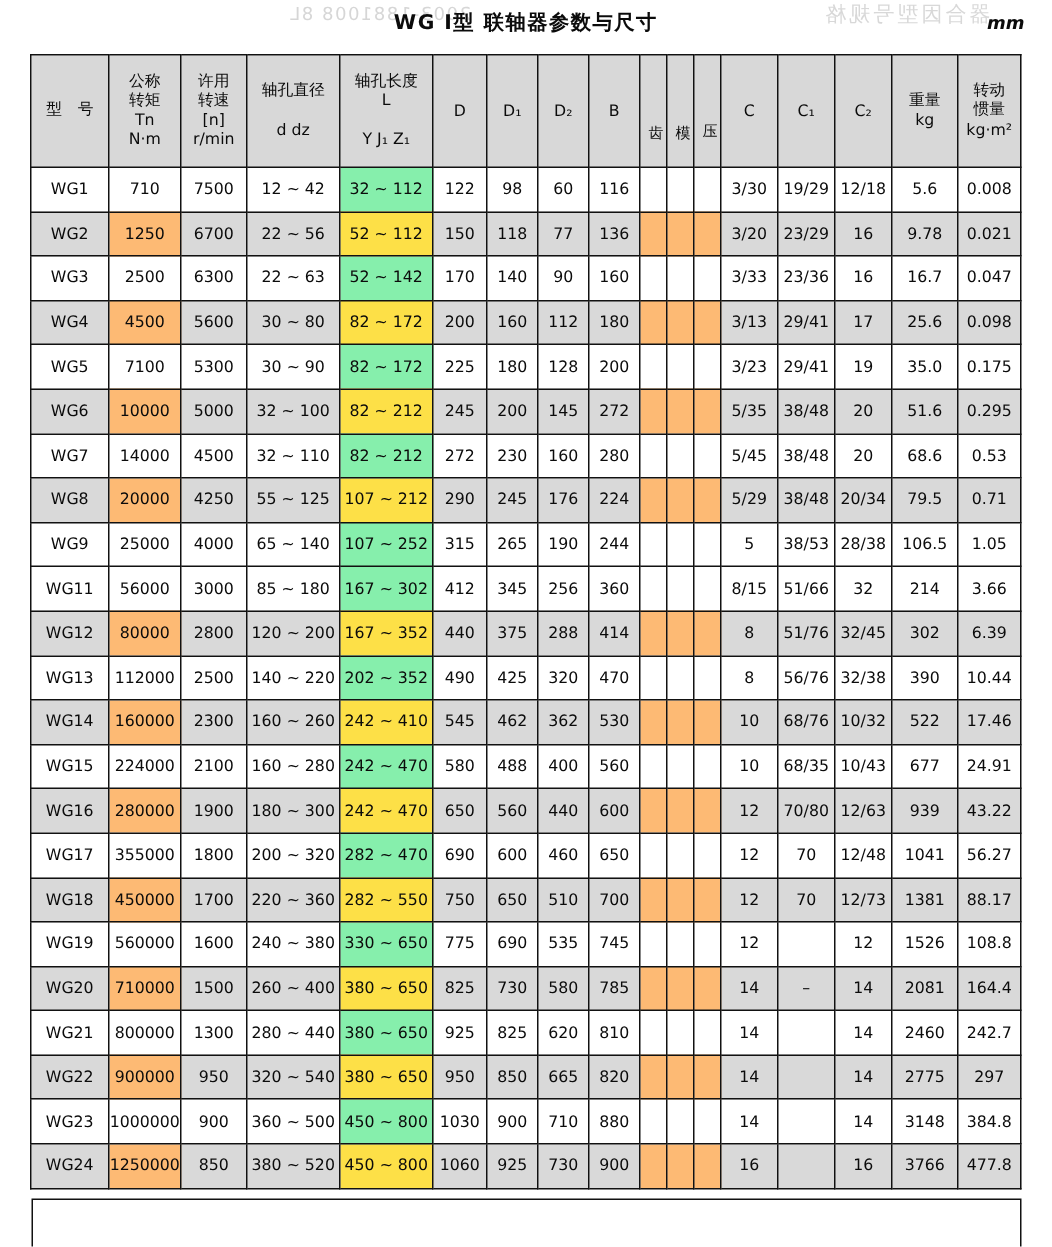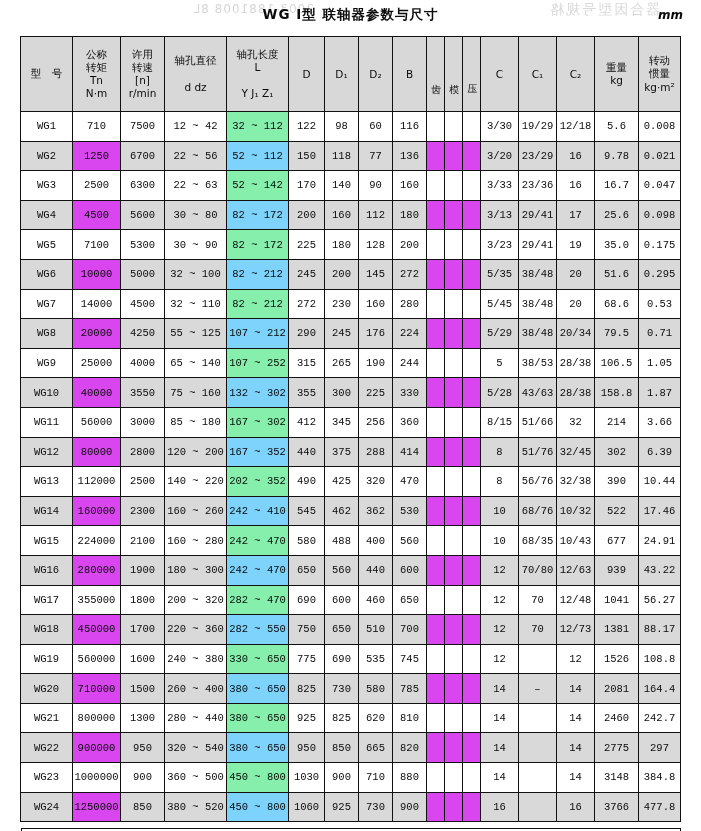"WG1" tbody tr { font-family: Liberation Mono, monospace -> none }
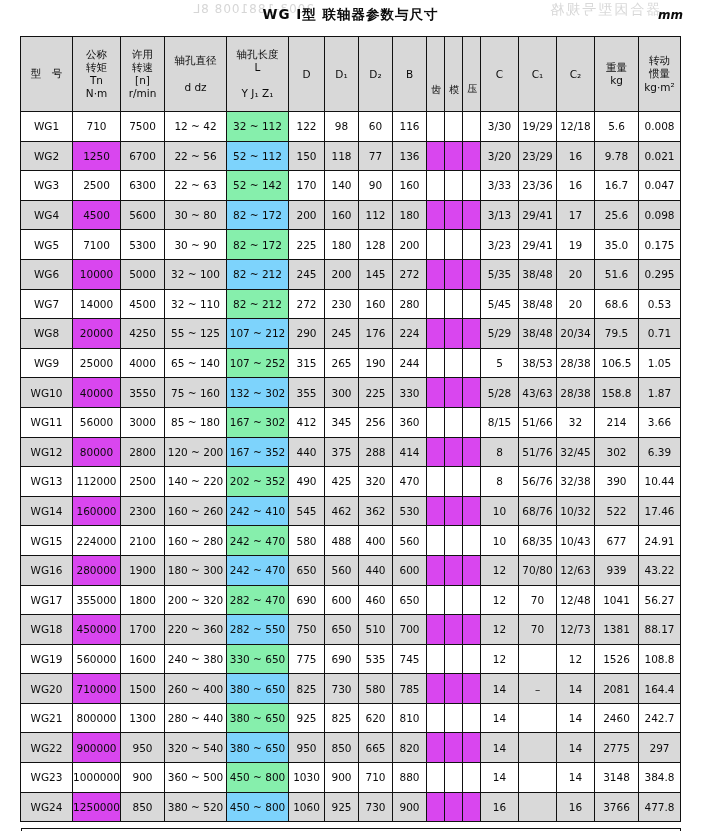"1250" tr.shaded td.plain { background: #d946ef -> #fdba74 }
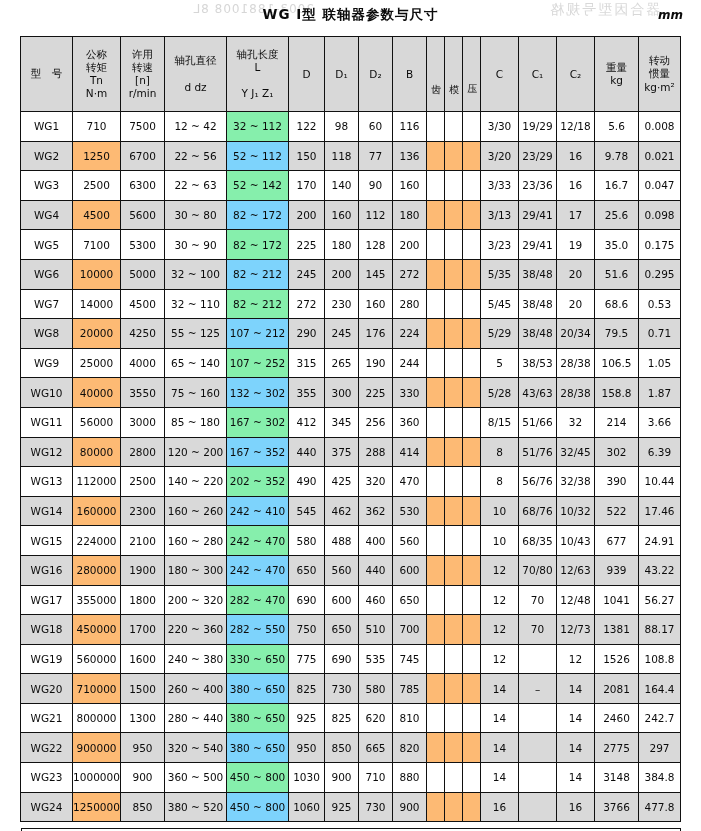"52 ~ 112" tr.shaded td.lbore { background: #7dd3fc -> #fde047 }
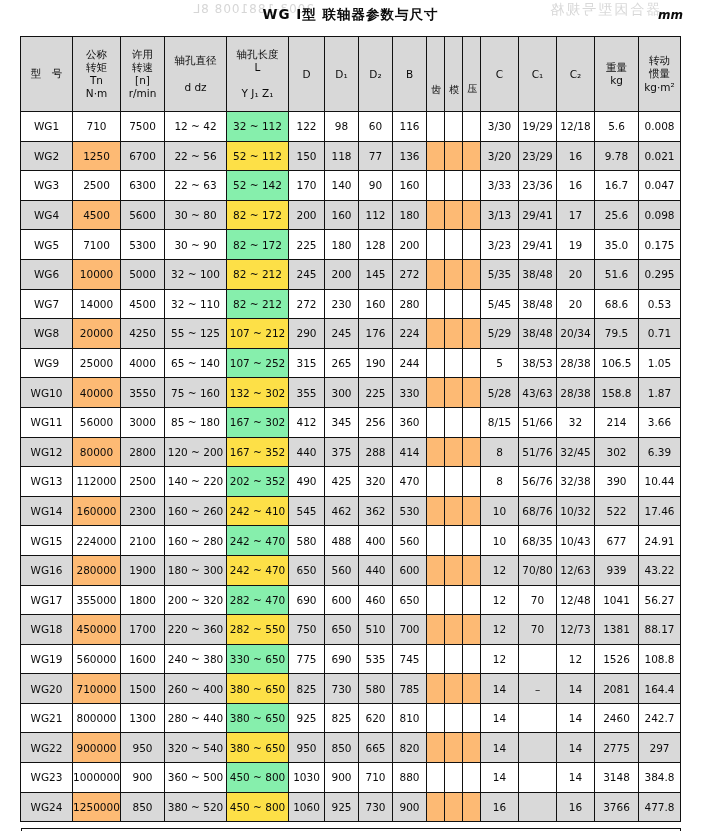"WG10" tr.shaded { html: <tr> <td>WG10</td> <td>40000</td> <td>3550</td> <td>75 ~ 160</td> <td>132 ~ 302</td> <td>355</td> <td>300</td> <td>225</td> <td>330</td> <td></td> <td></td> <td></td> <td>5/28</td> <td>43/63</td> <td>28/38</td> <td>158.8</td> <td>1.87</td> </tr> -> none }
